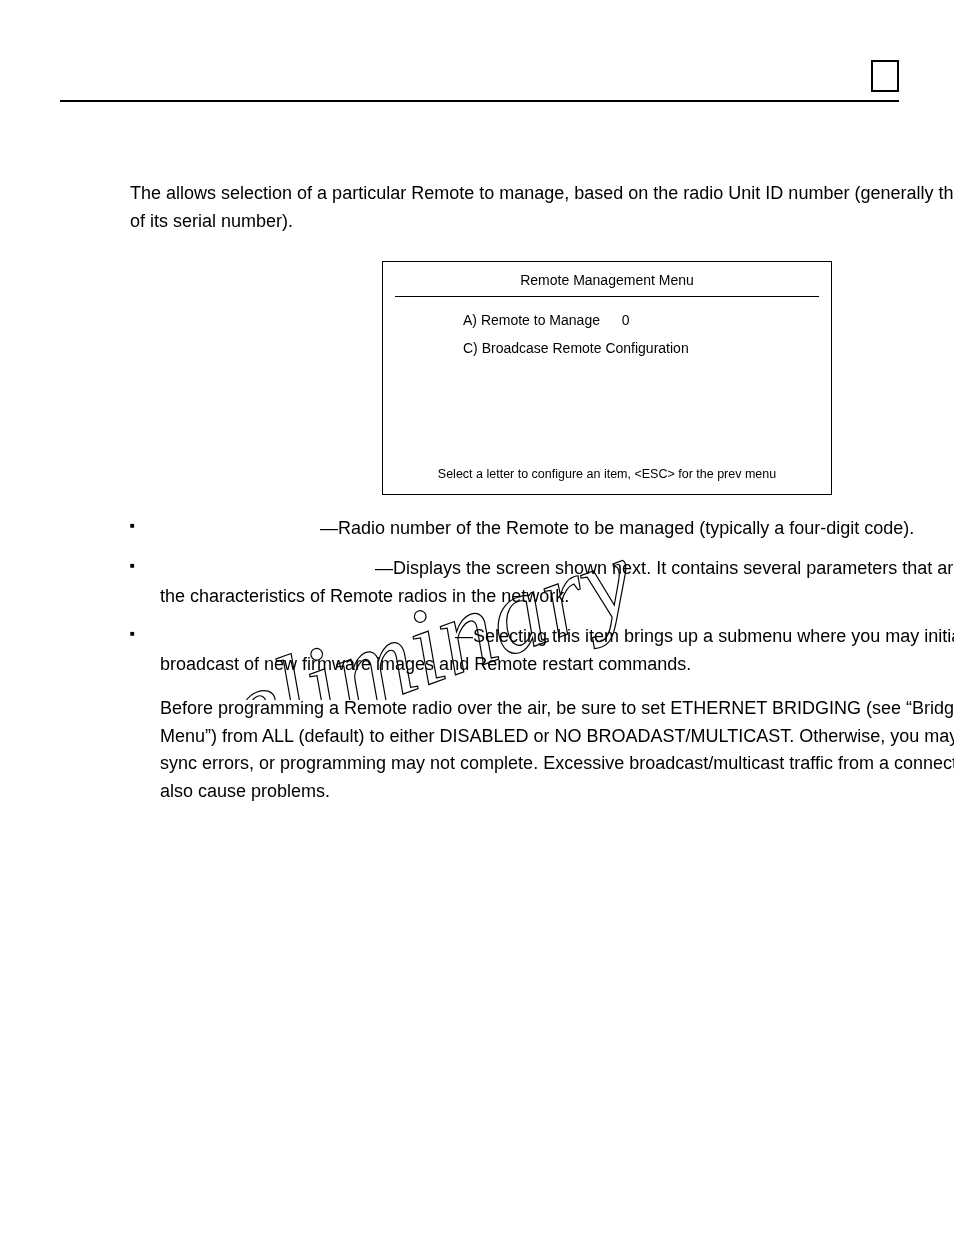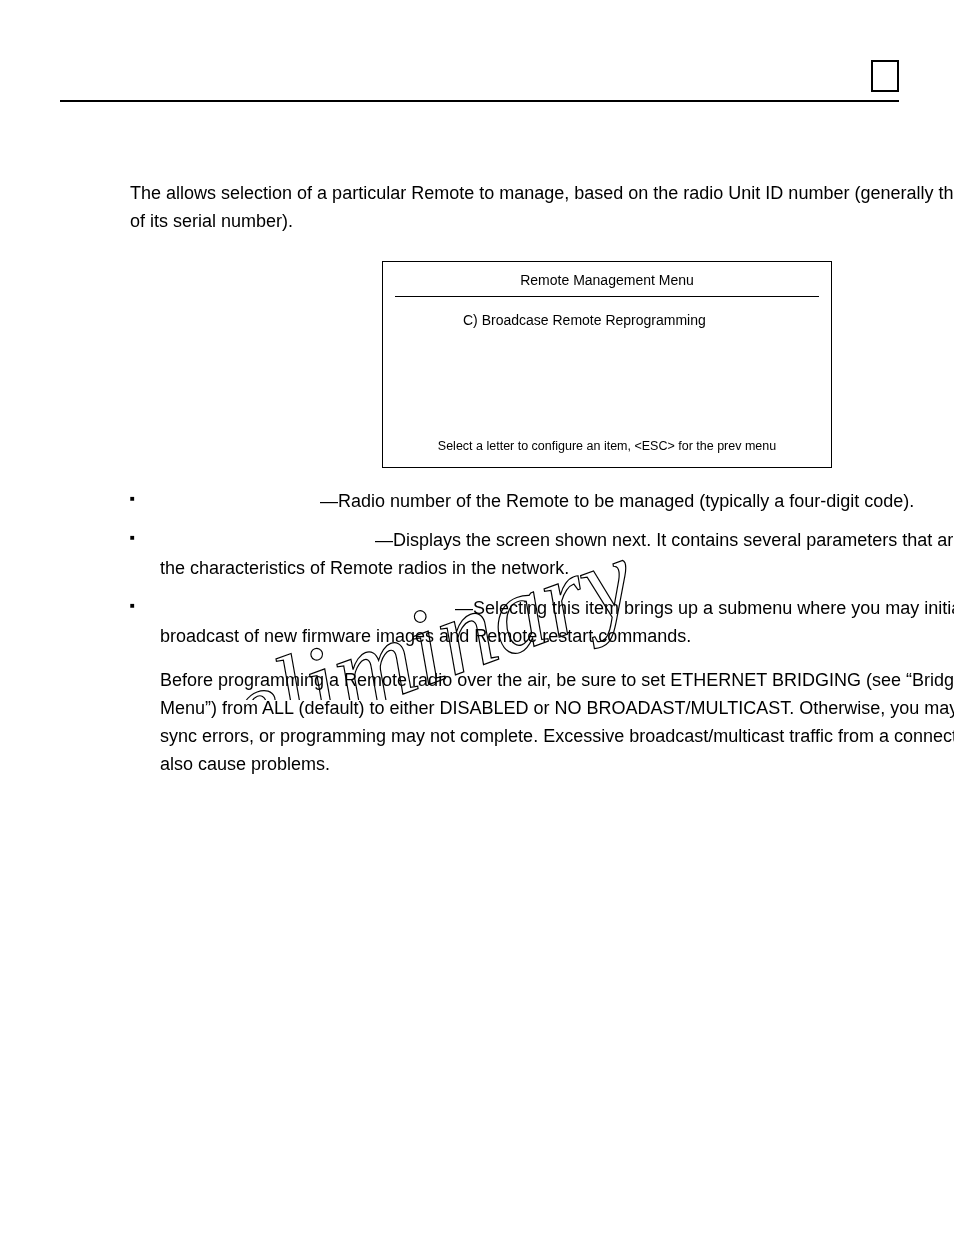"A) Remote to Manage 0" div.menu-item { html: none -> <div> <span>A) Remote to Manage</span> <span>0</span> </div> }
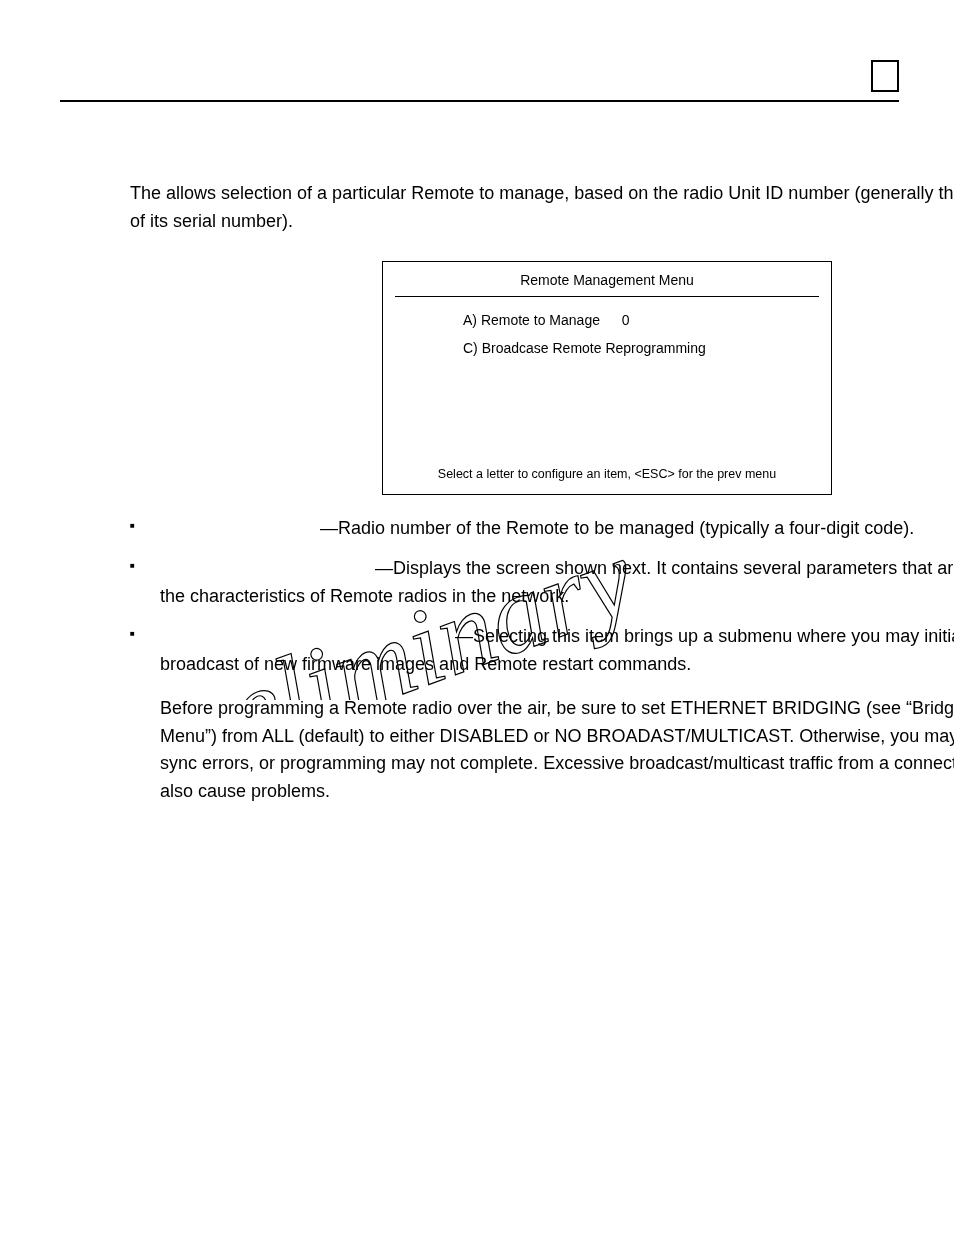"C) Broadcase Remote Reprogramming" span { text: Reprogramming -> Configuration }
